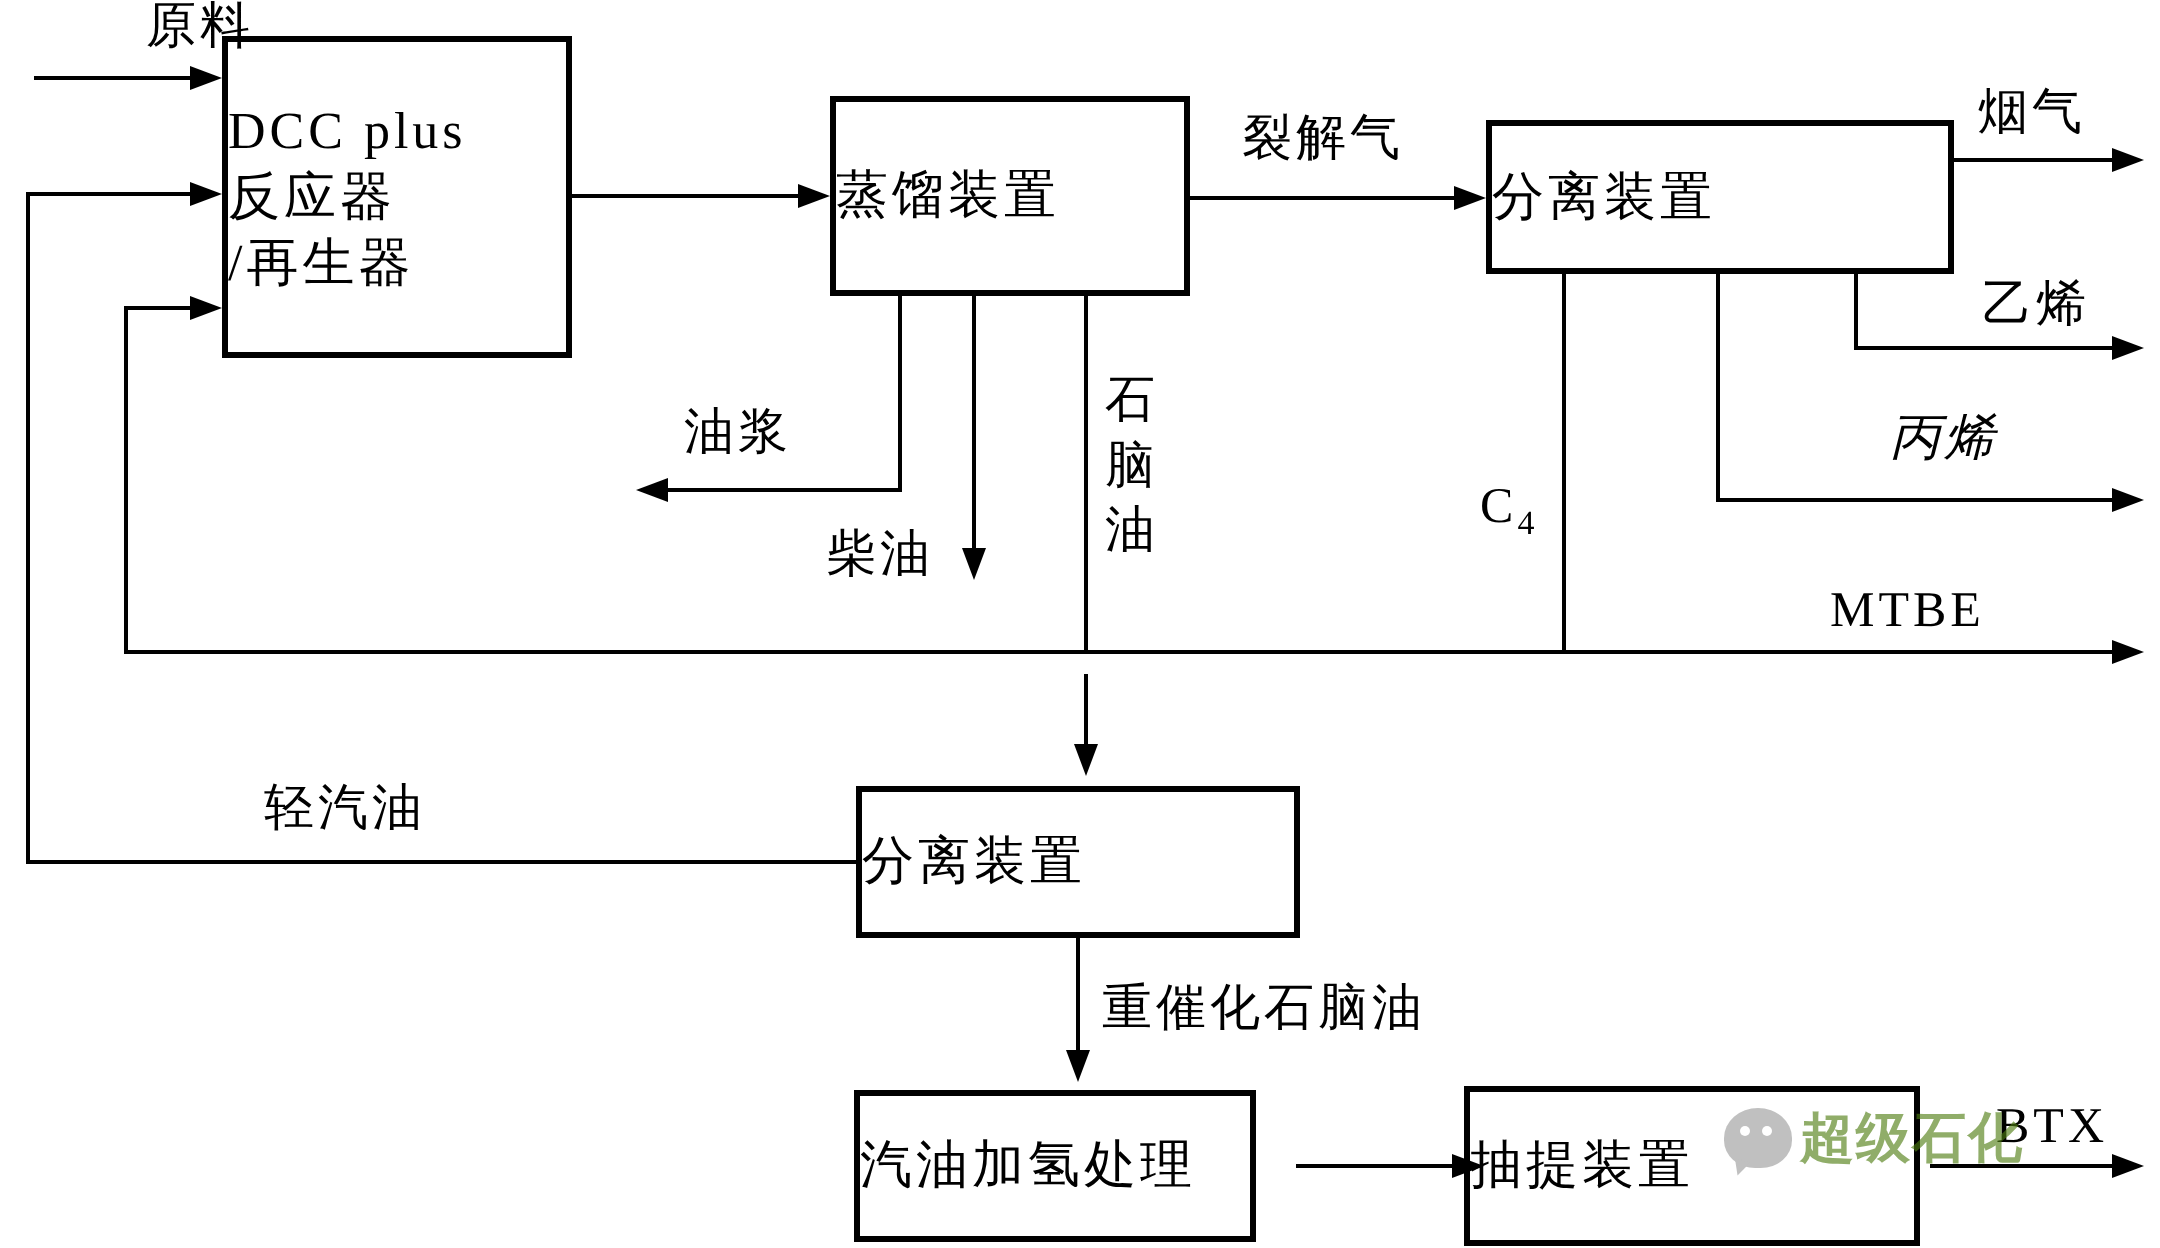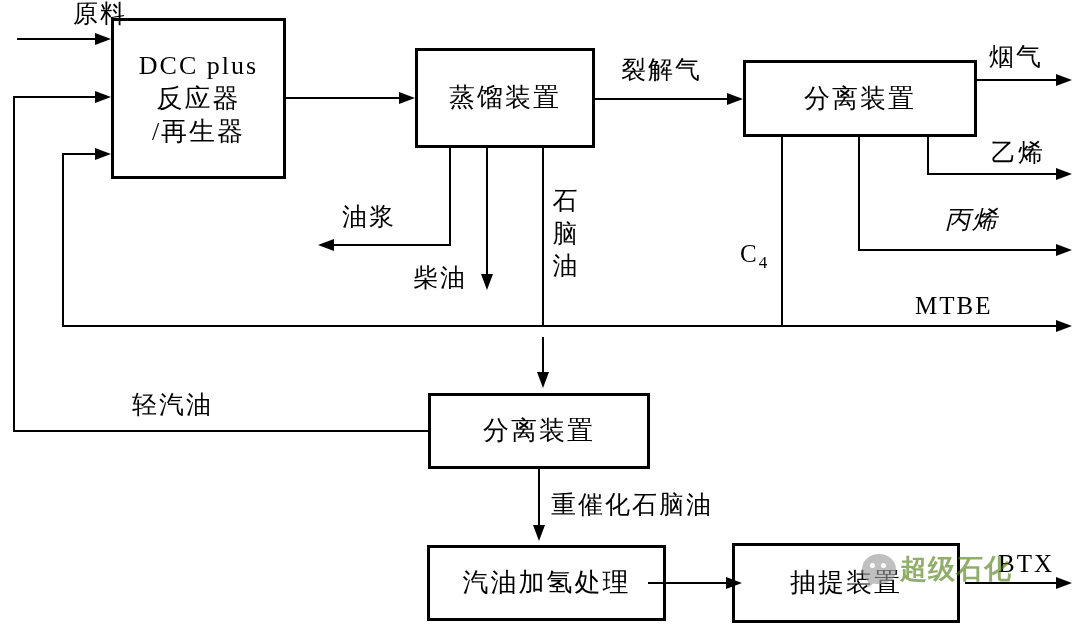"DCC plus" .box { align-items: center -> flex-start }
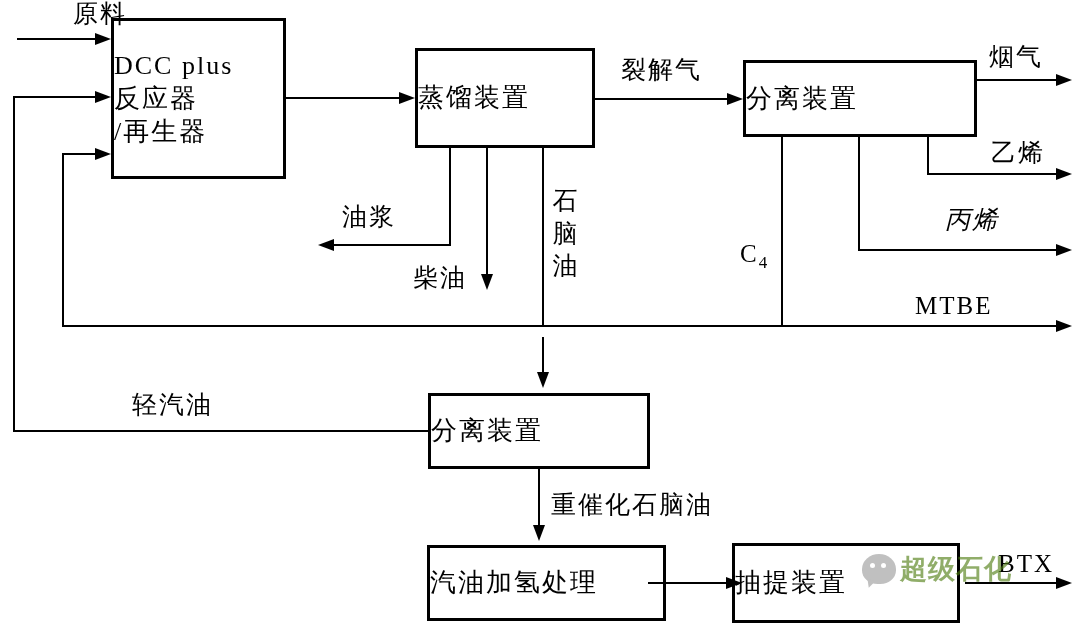"汽油加氢处理" div.box { width: 239px -> 201px }
